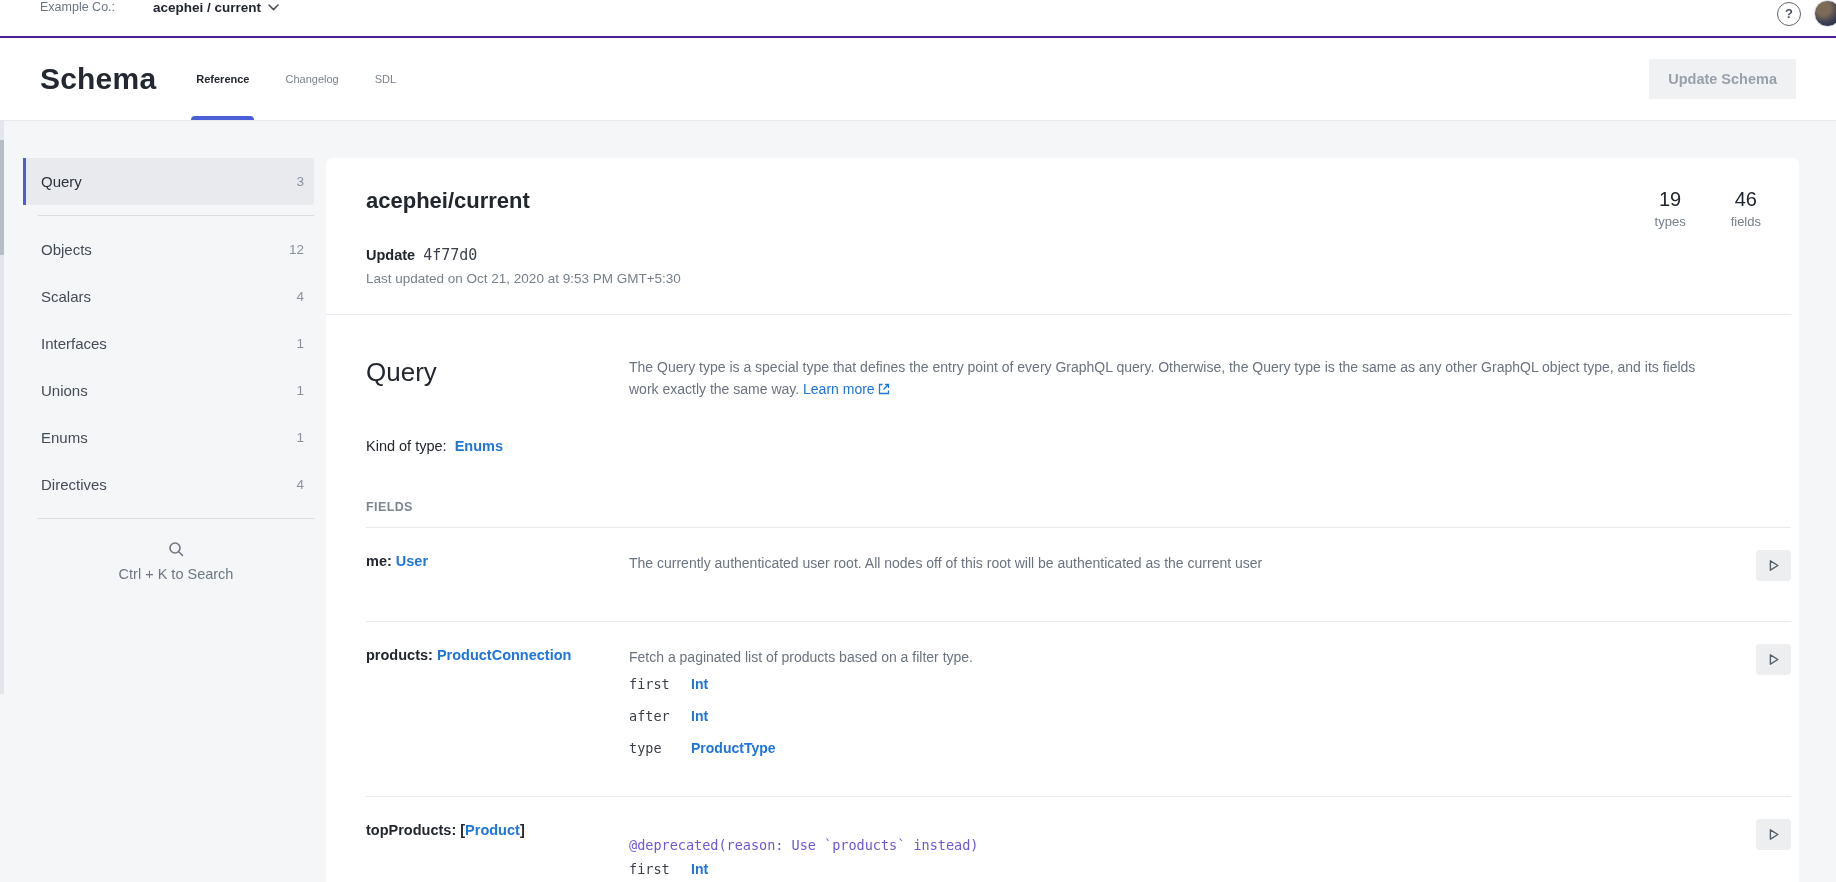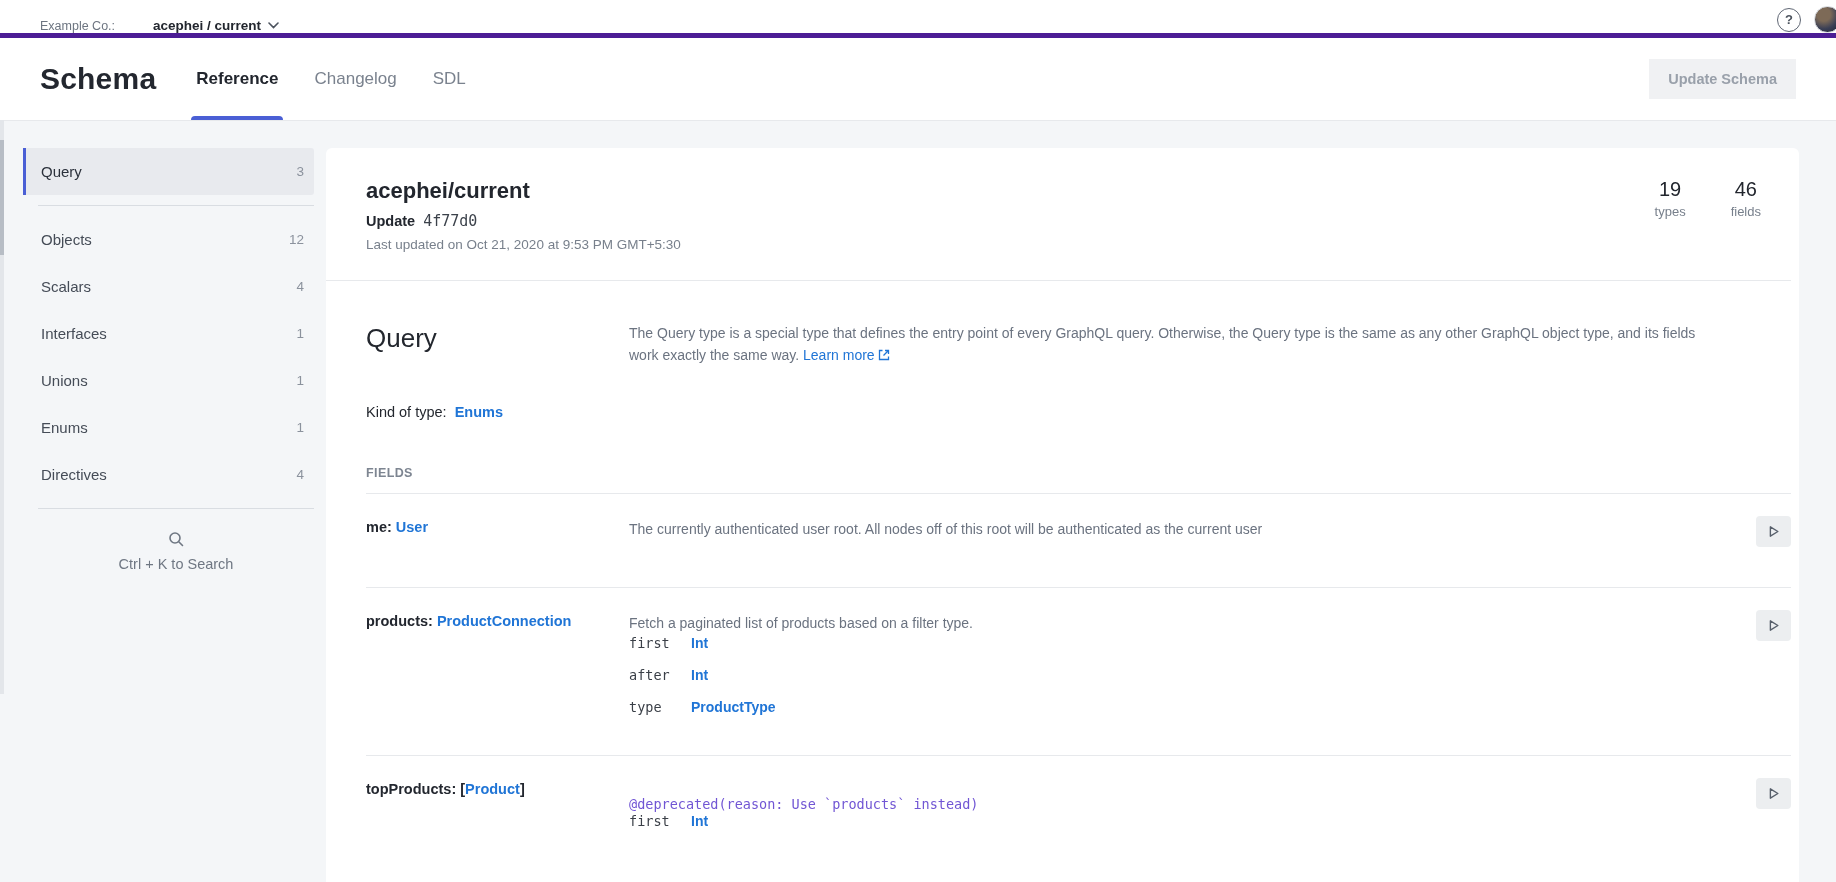"Example Co.:" .topbar { align-items: flex-end -> flex-start; border-bottom: 5px solid #4c1d95 -> 2px solid #4c1d95 }
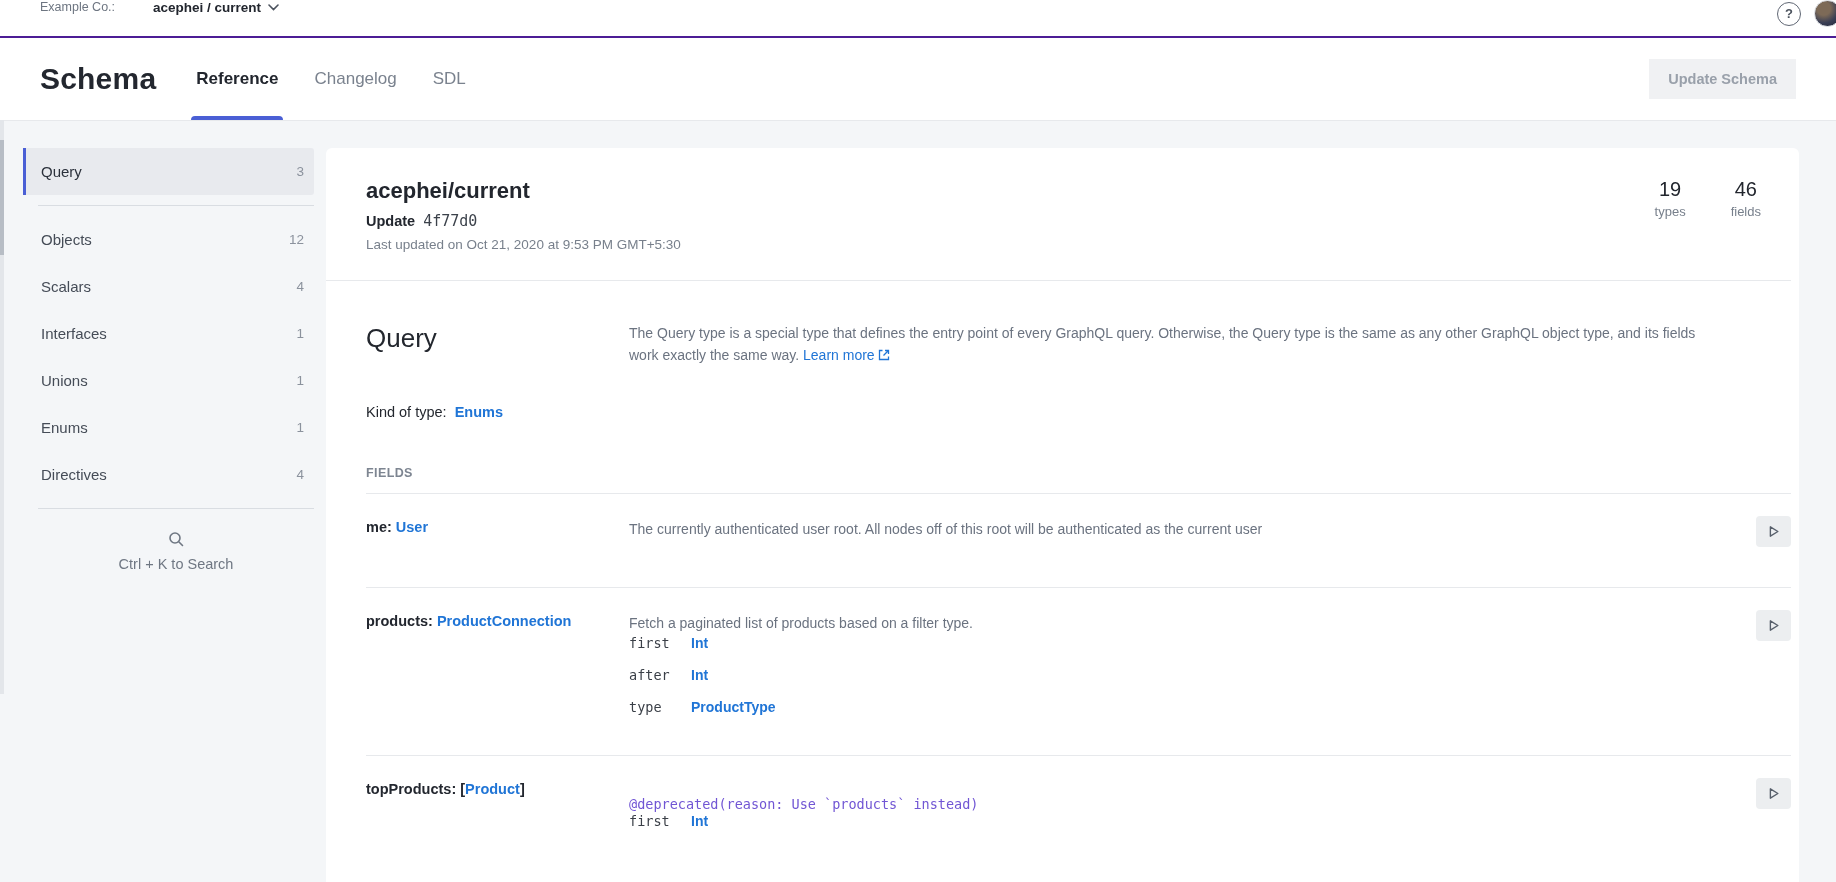"Reference" .tab { font-size: 17px -> 11px }
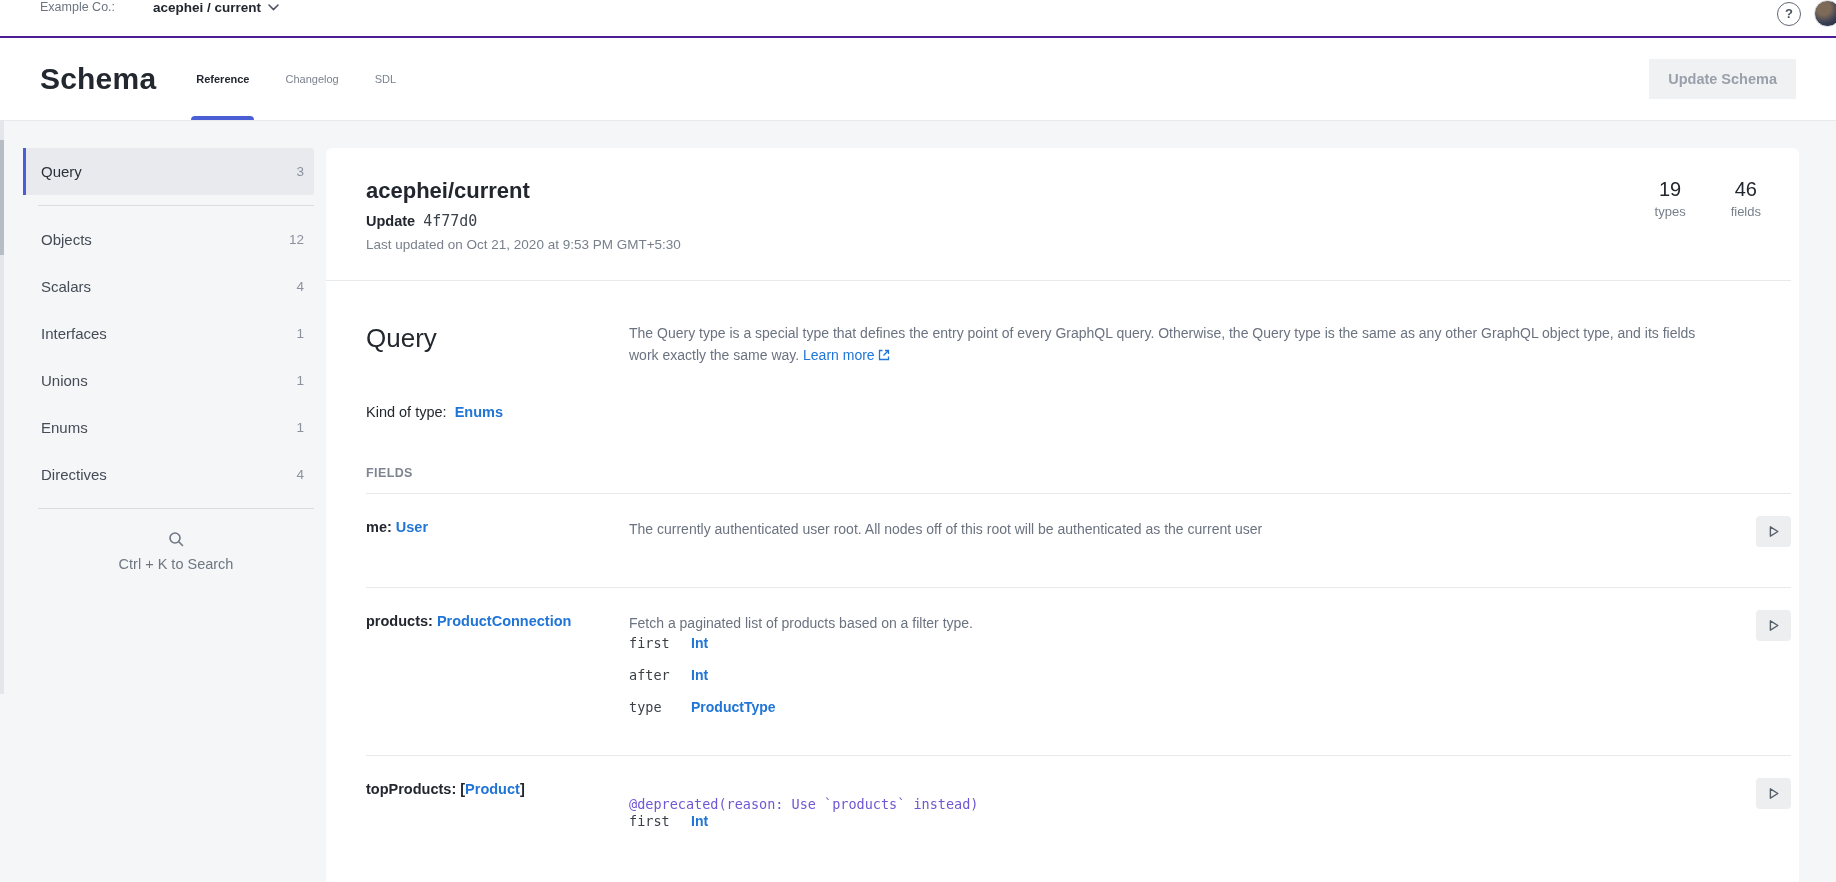"Query" .body { padding-top: 28px -> 38px }
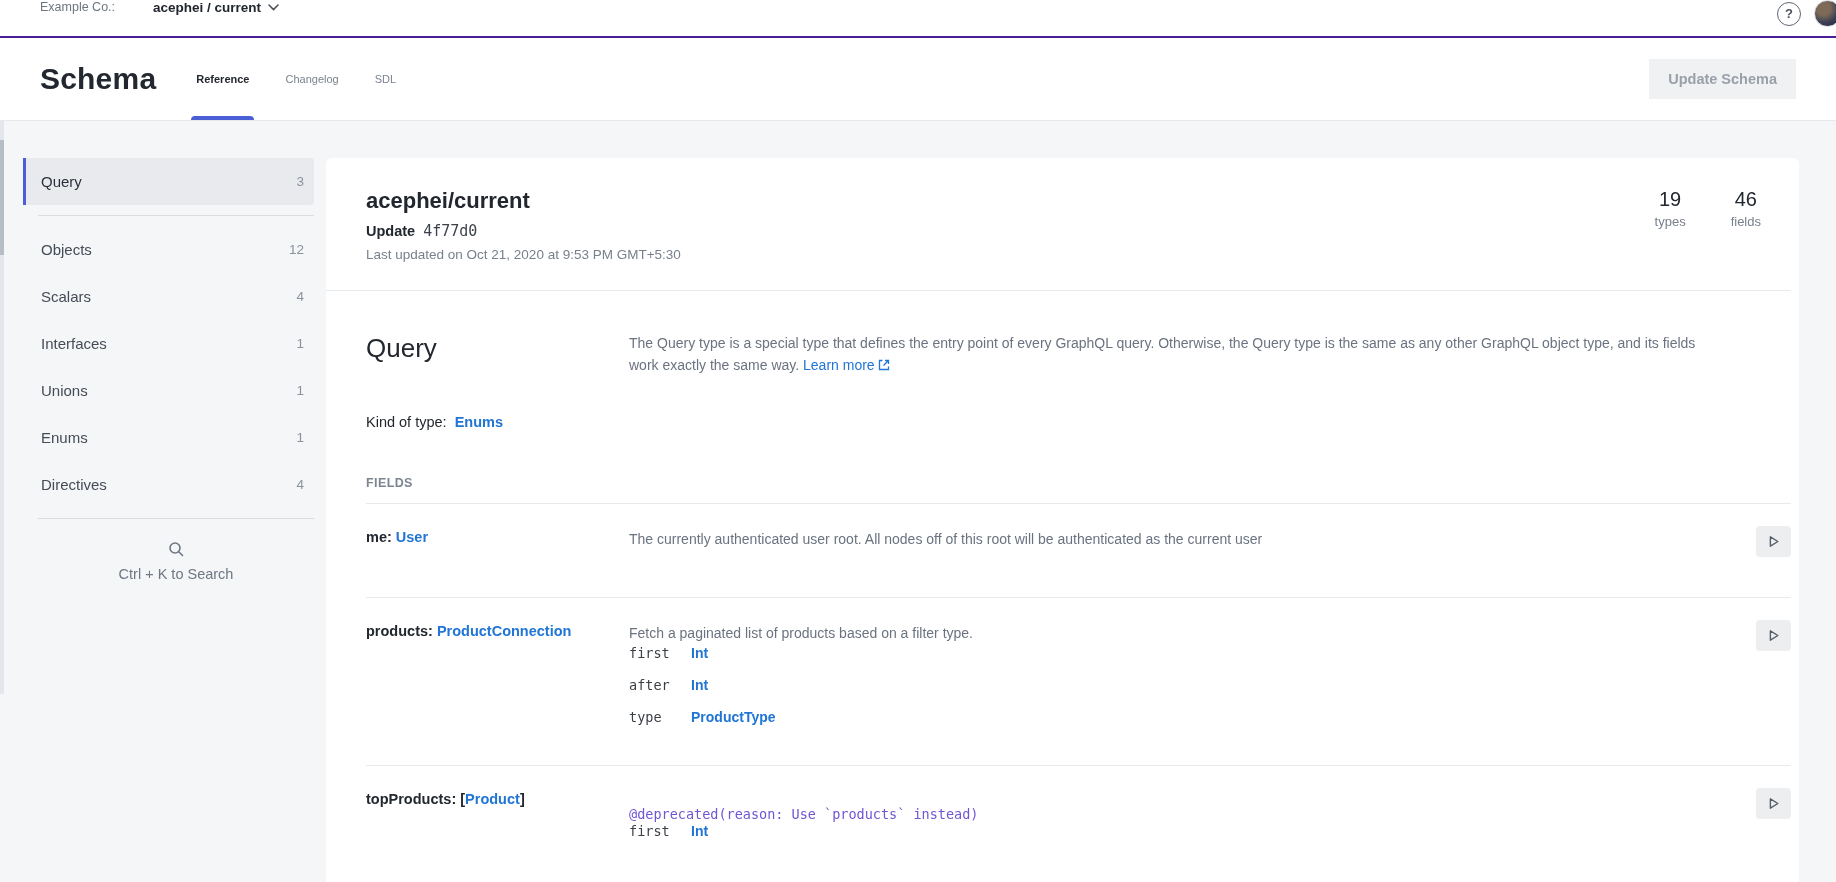"acephei/current" .graph-title { margin: 0 0 8px 0 -> 0 0 32px 0 }
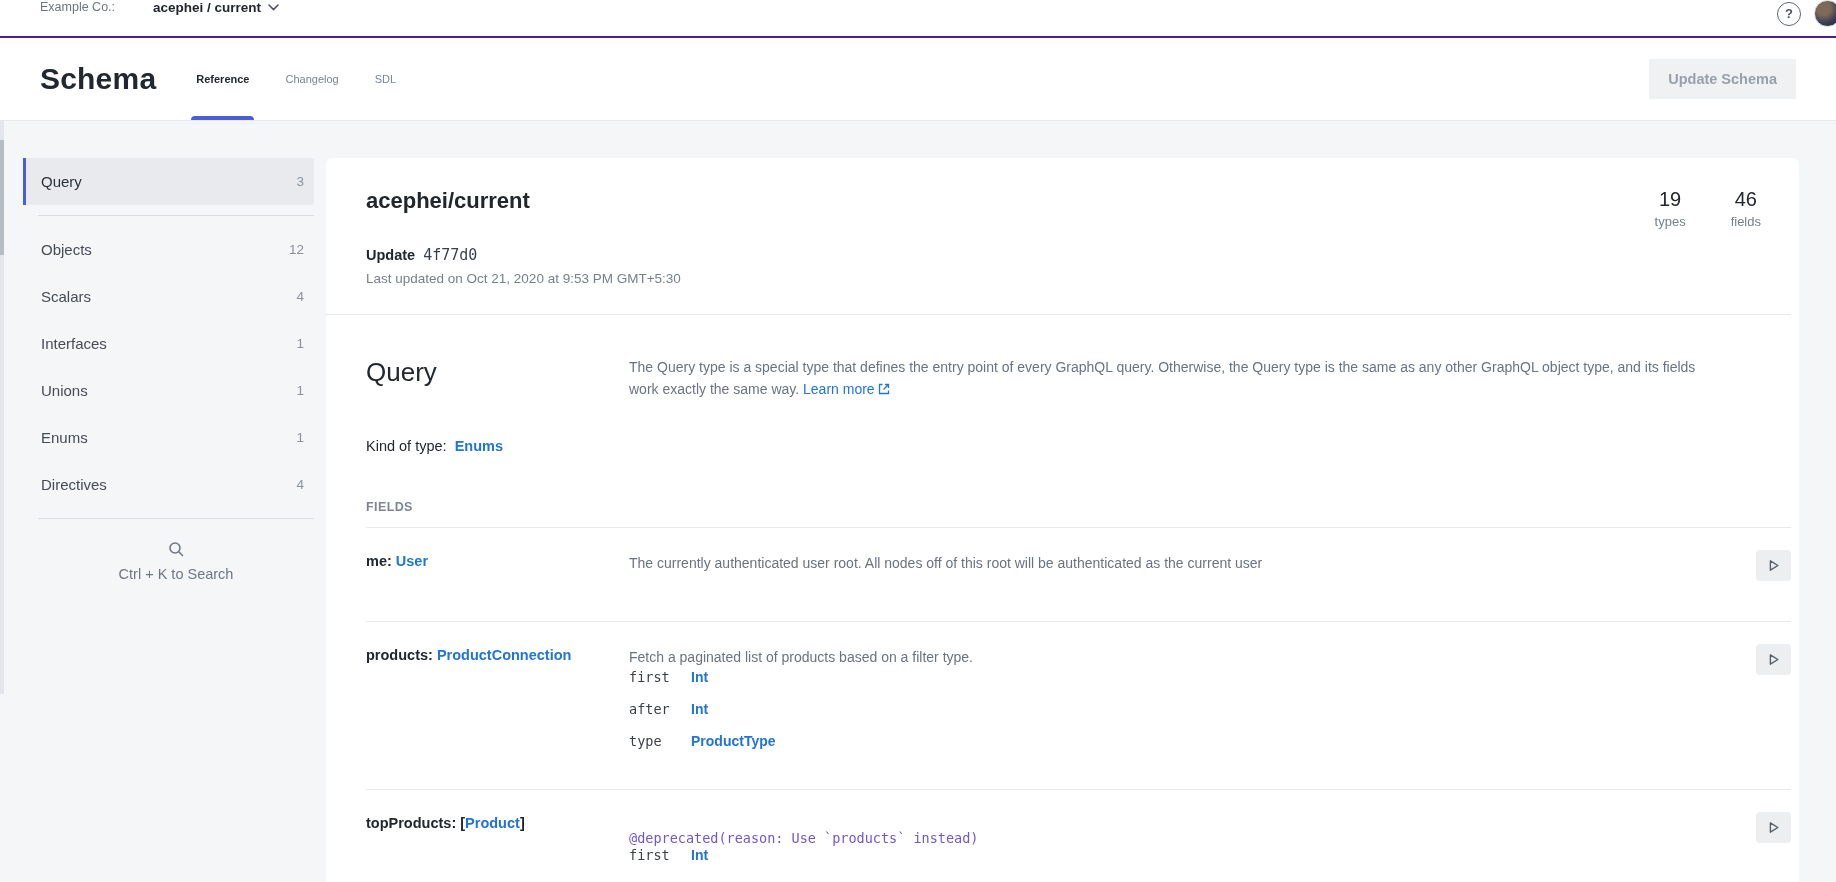"first" .args { margin-top: 1px -> 8px }
